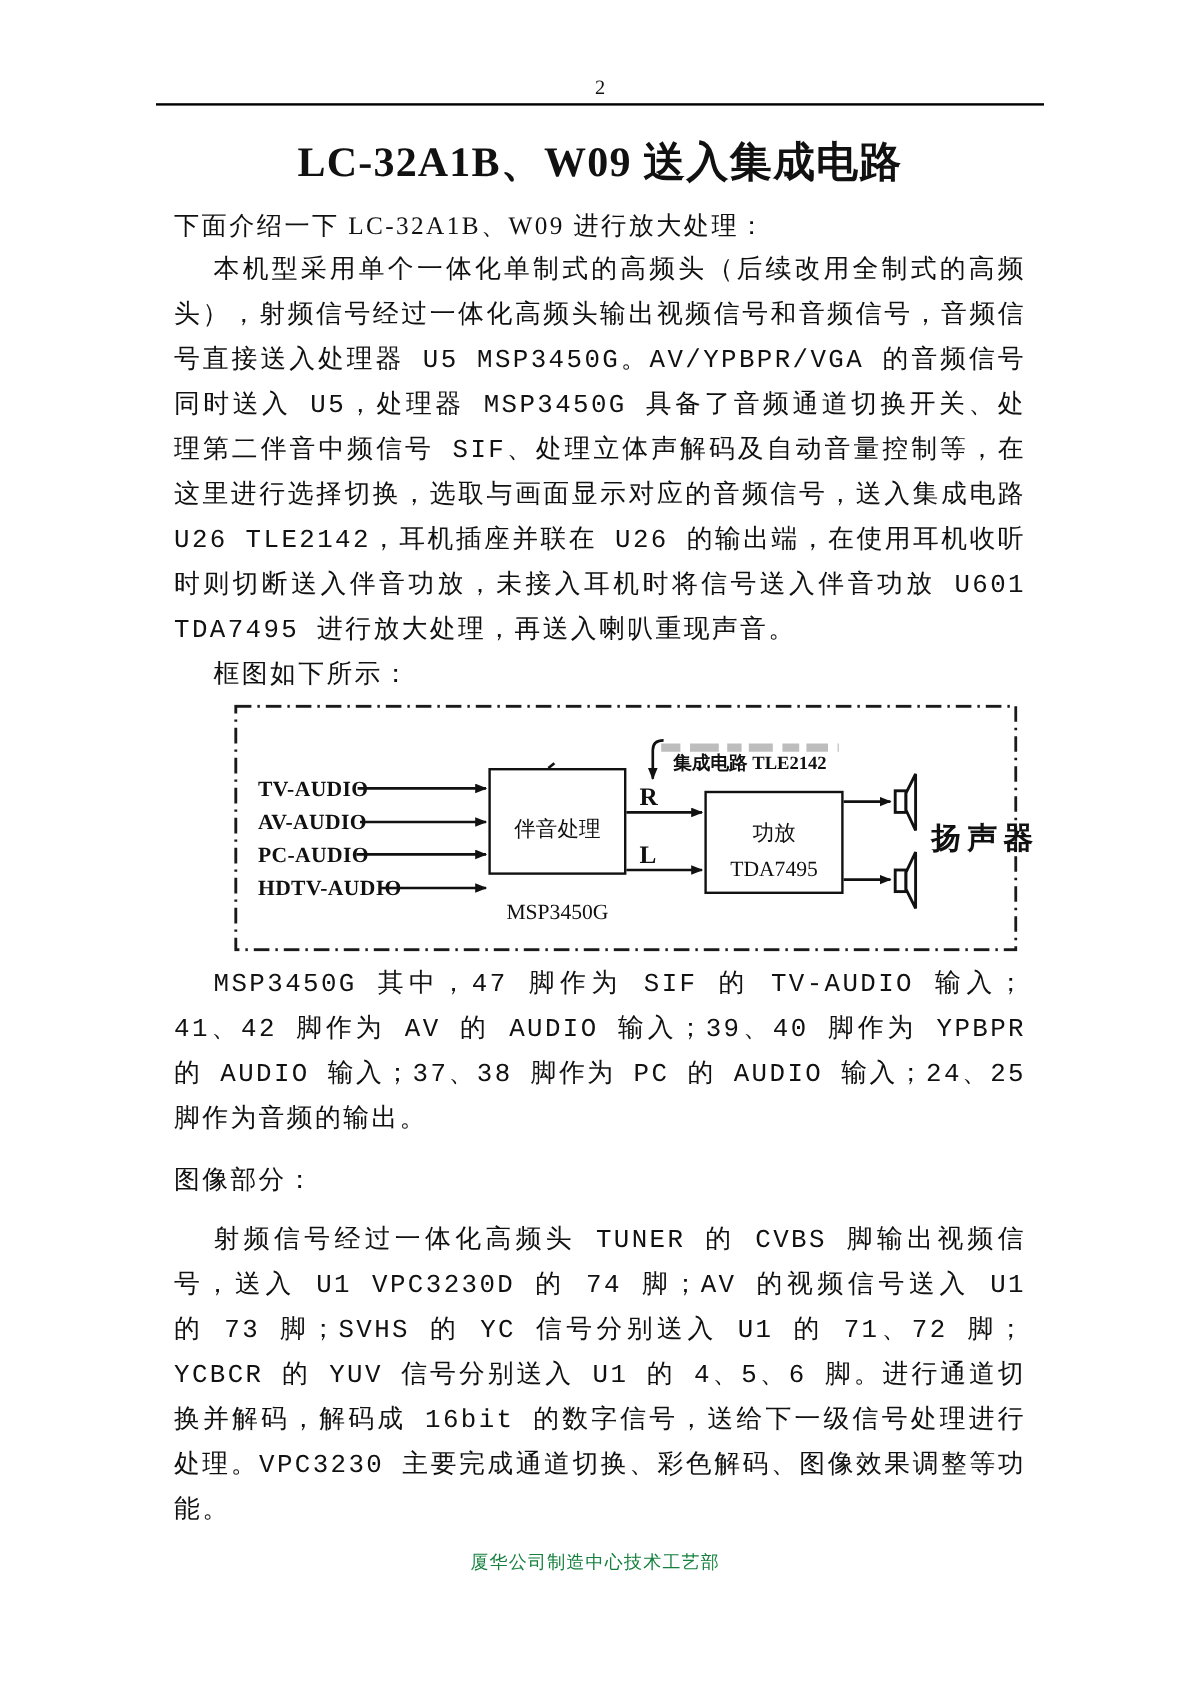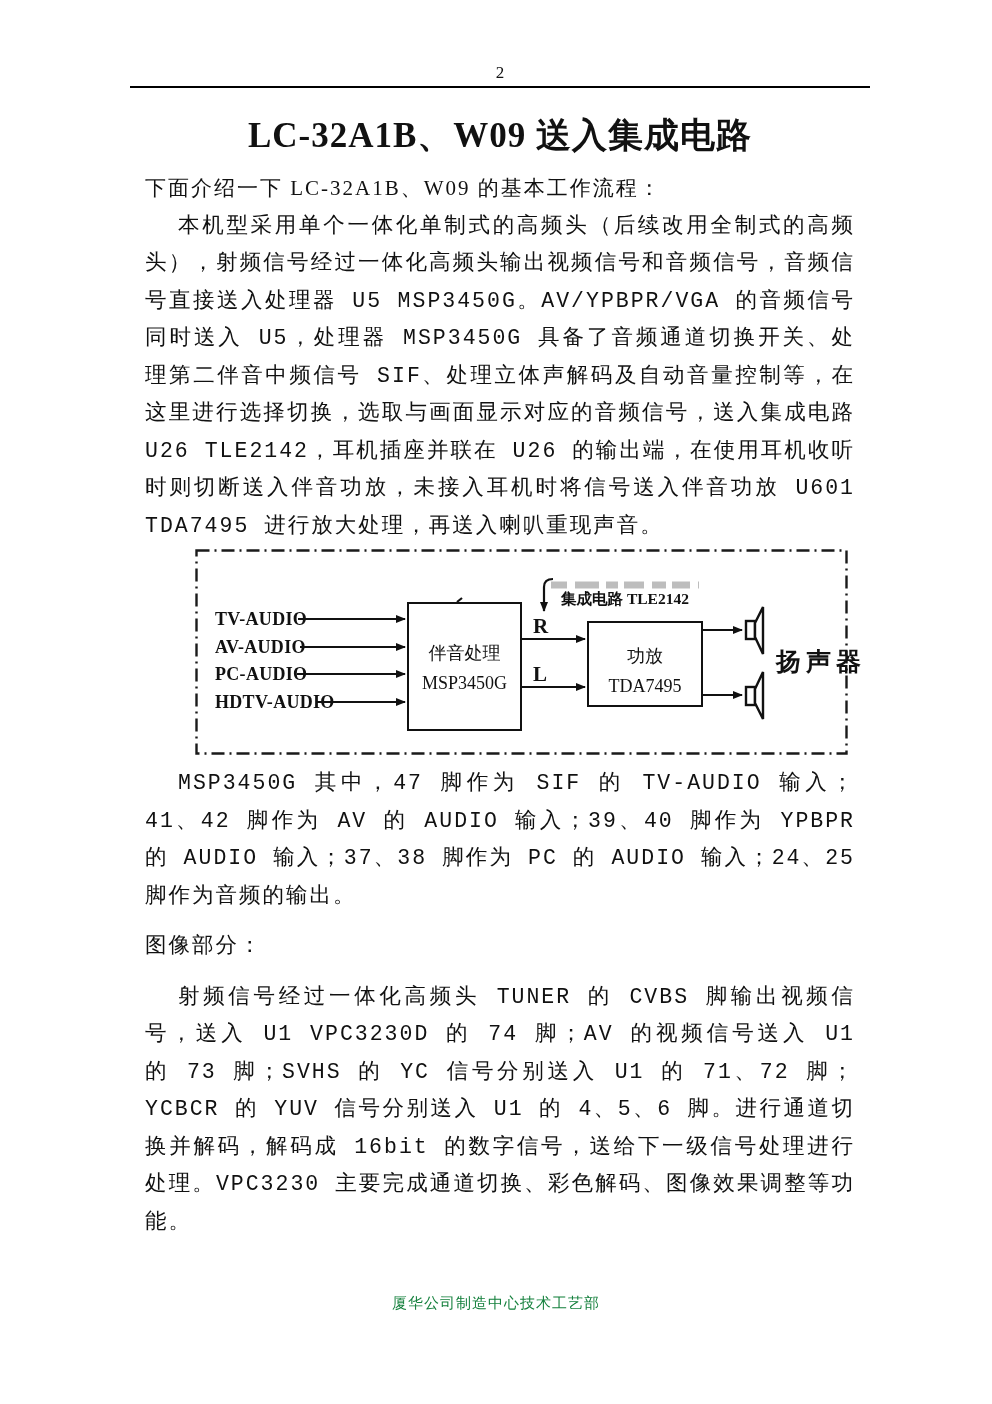"下面介绍一下 LC-32A1B、W09 的基本工作流程：" p.intro { text: 的基本工作流程 -> 进行放大处理 }
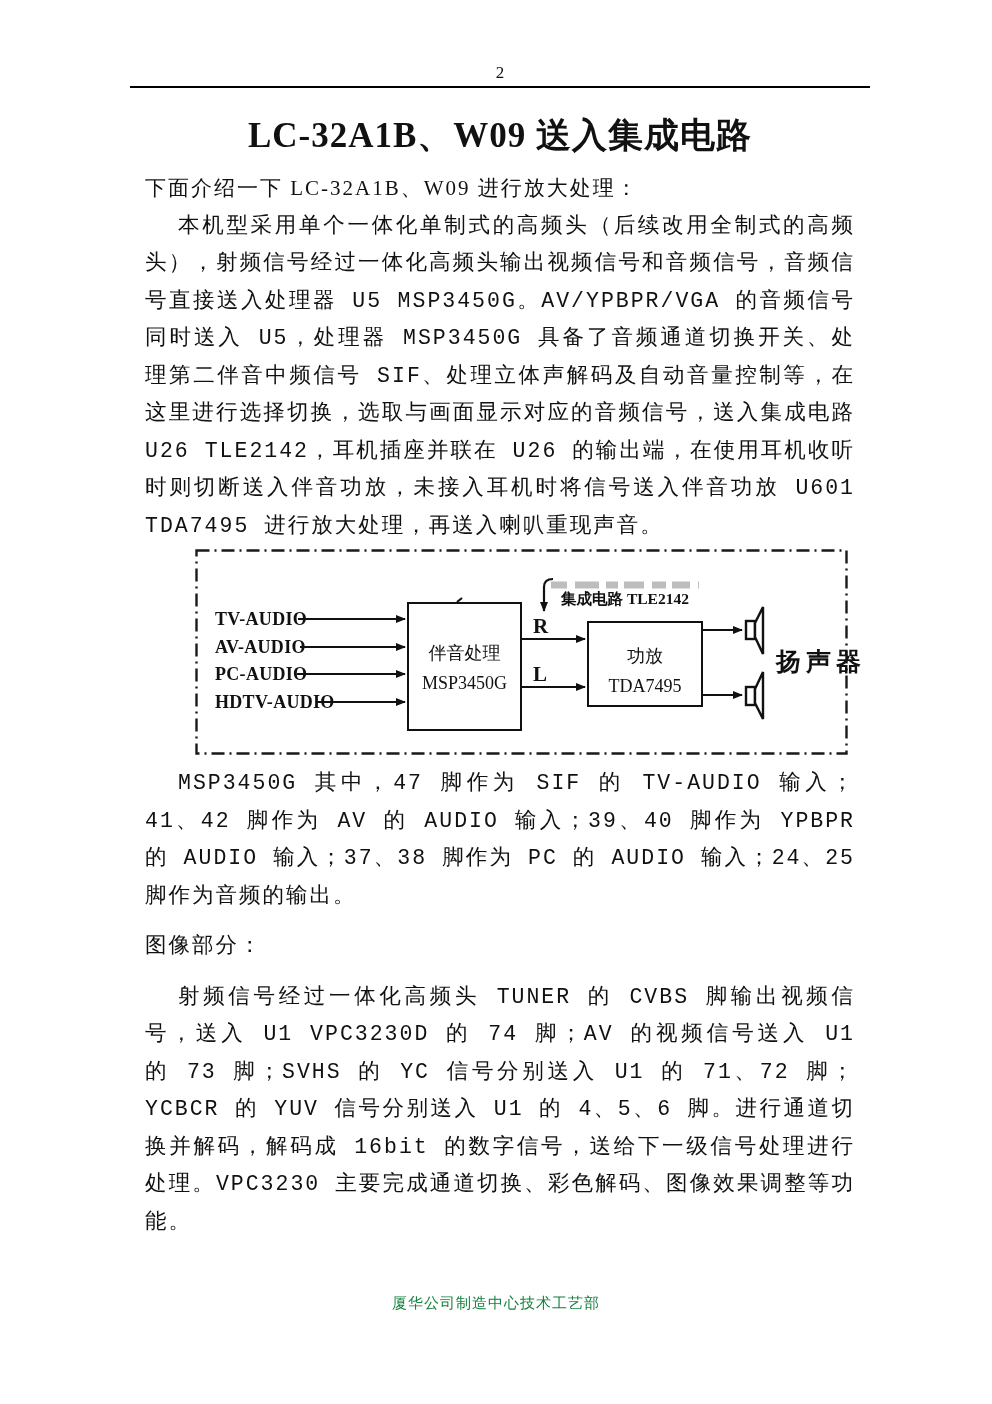"框图如下所示：" p.para { html: none -> <p>框图如下所示：</p> }
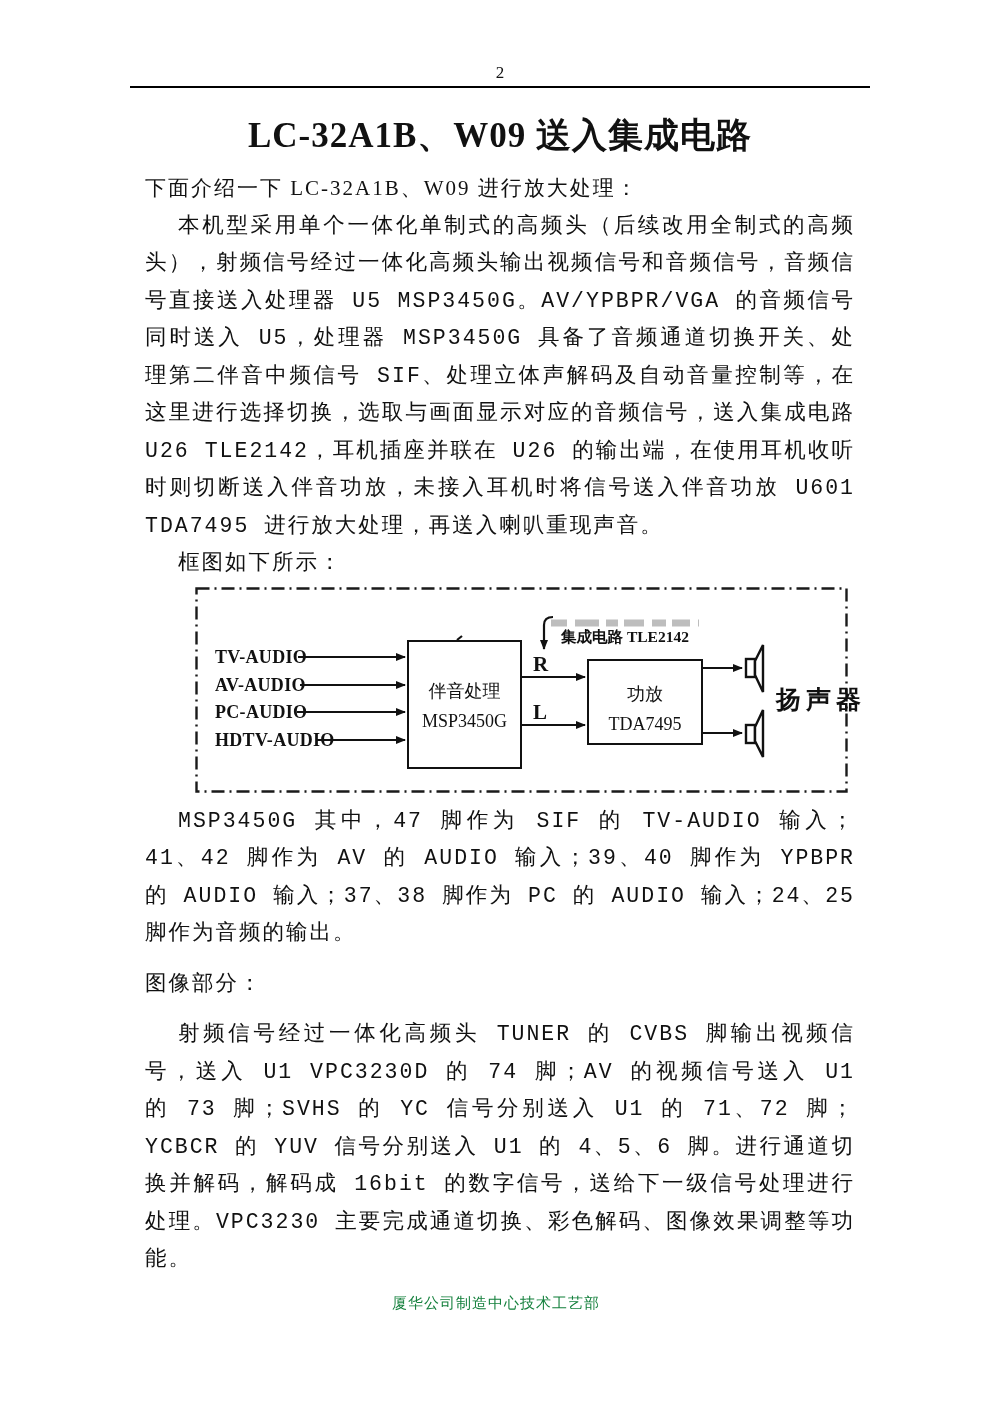"伴音处理" .chip1 { gap: none -> 39px; height: 129px -> 89px }
